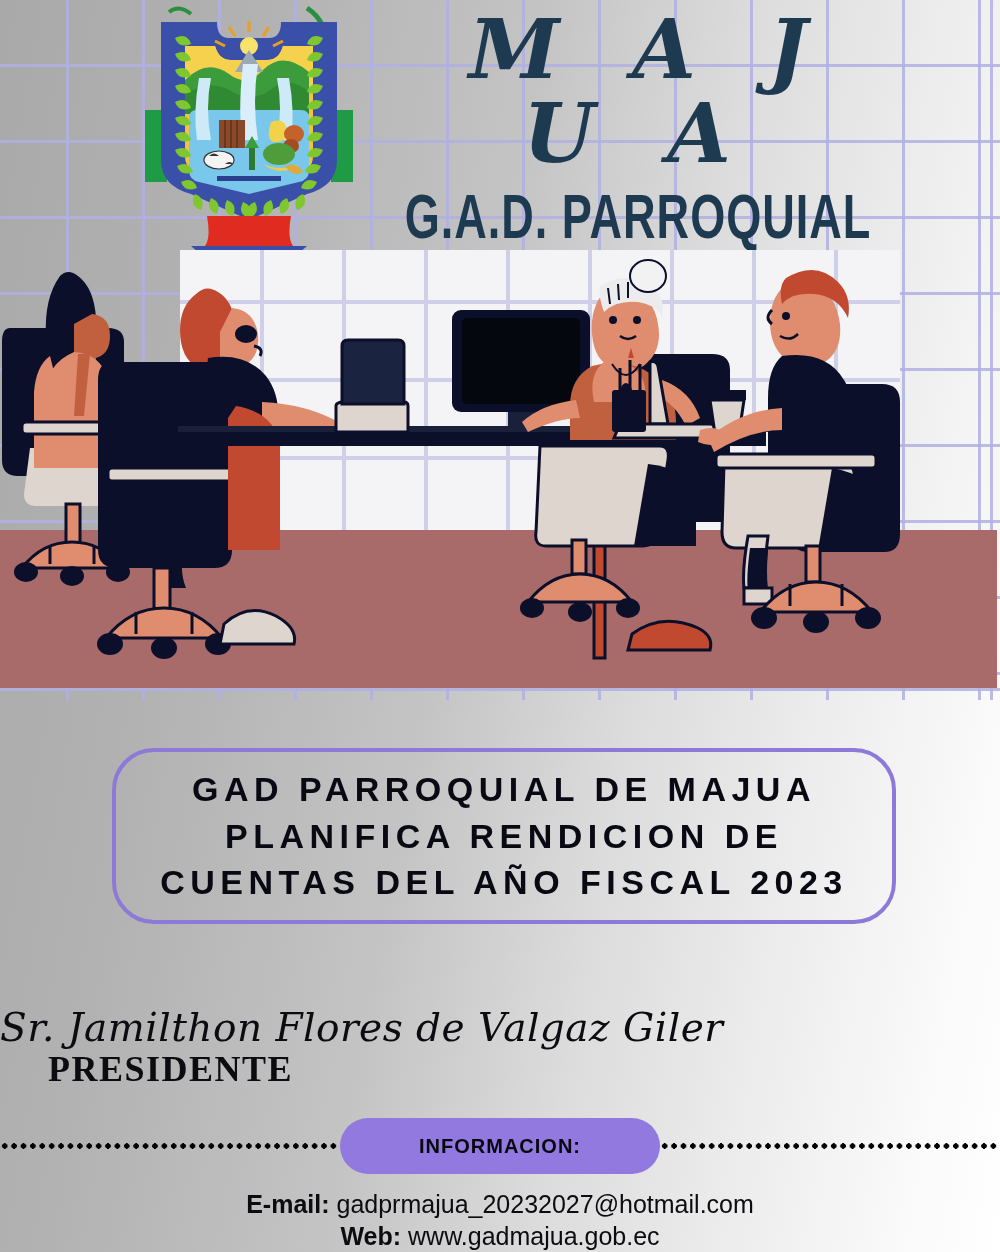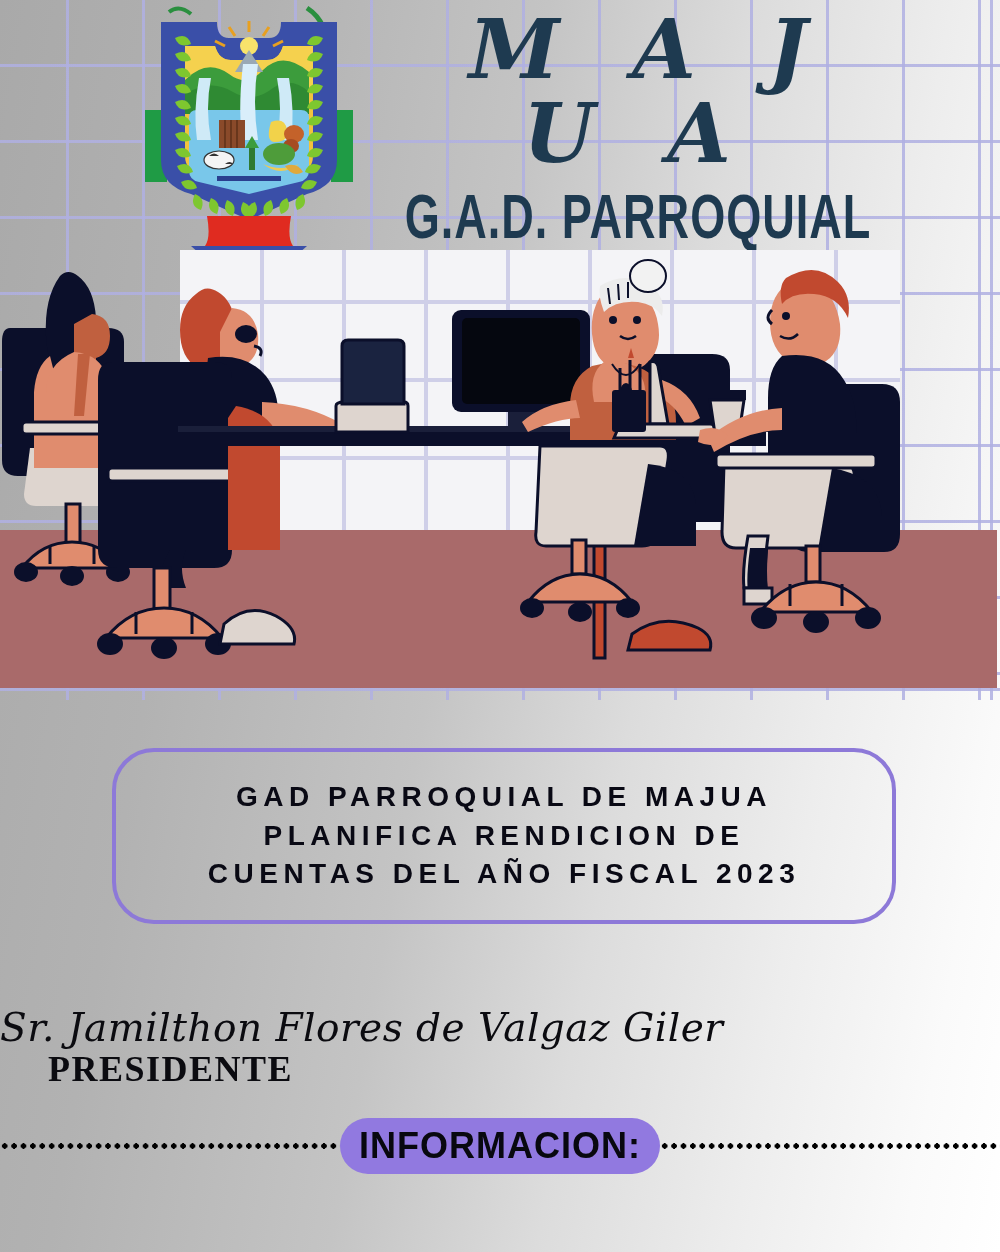"GAD PARROQUIAL DE MAJUA" #title-card-text { font-size: 28px -> 34px }
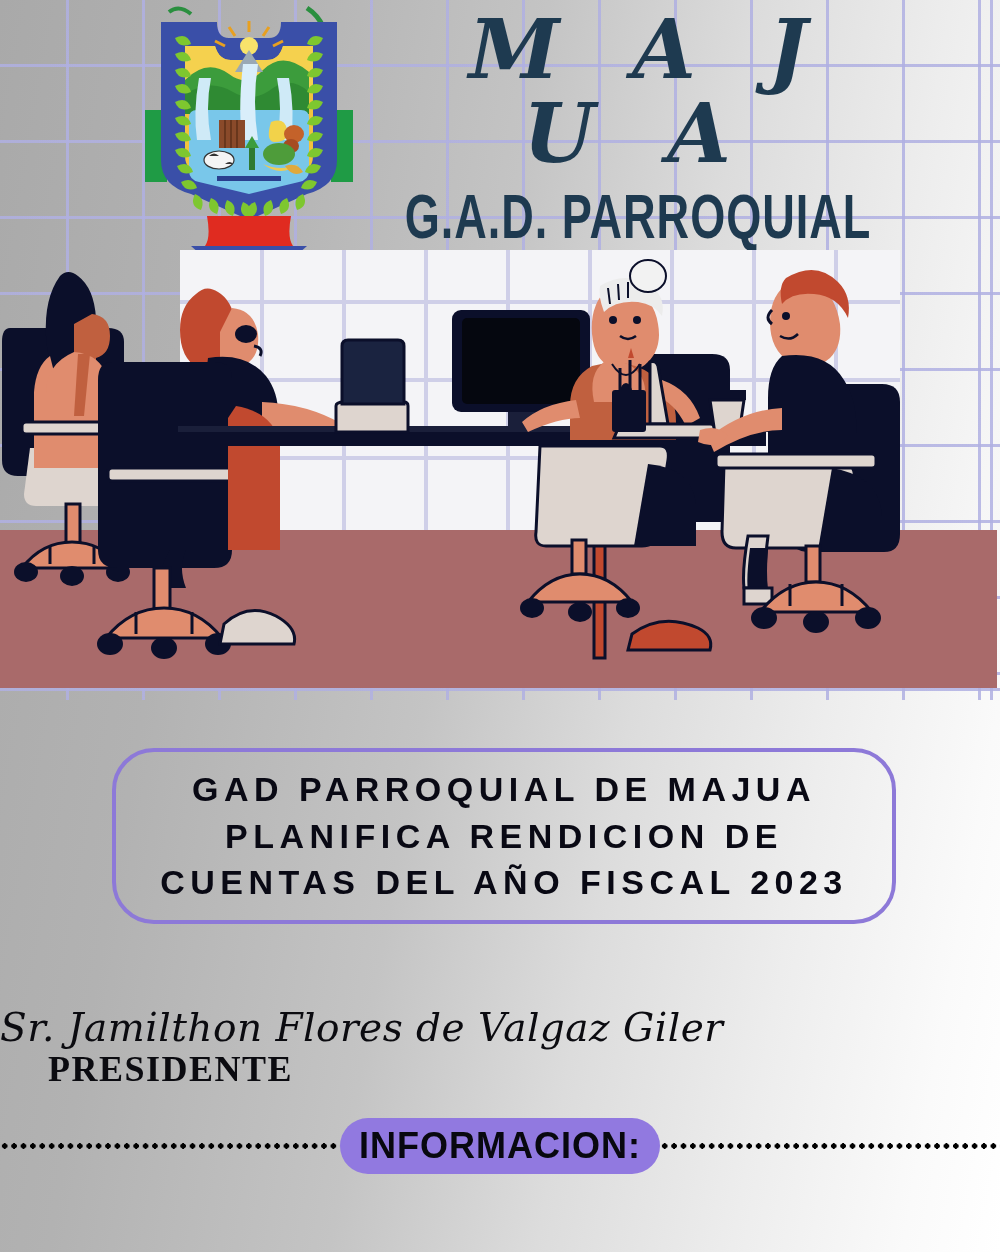"INFORMACION:" #info-badge { font-size: 36px -> 20px }
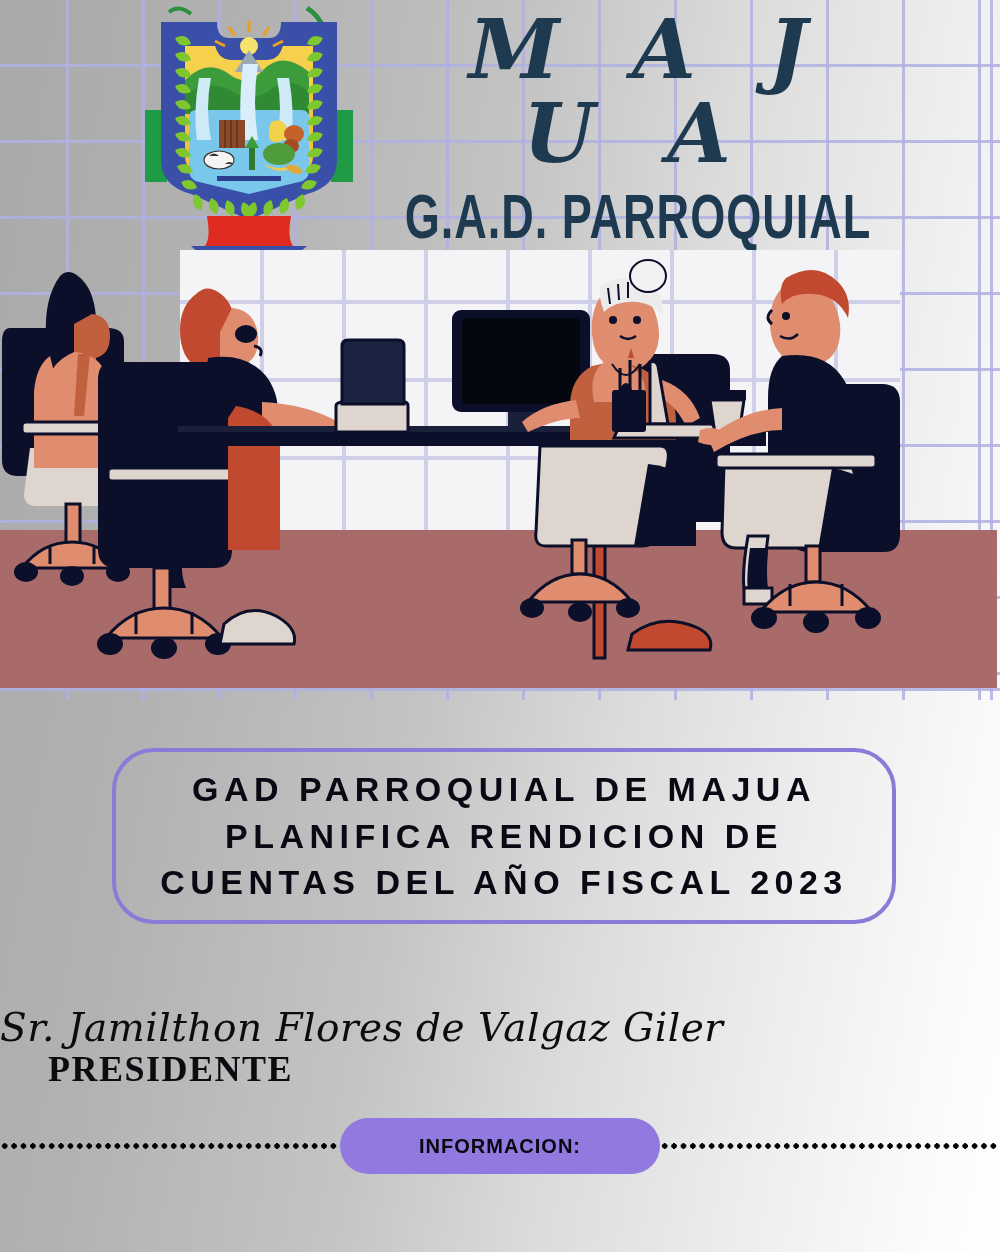"E-mail: gadprmajua_20232027@hotmail.com" div { html: none -> <div> <div> <b>E-mail:</b> <span>gadprmajua_20232027@hotmail.com</span> </div> <div> <b>Web:</b> <span>www.gadmajua.gob.ec</span> </div> </div> }
